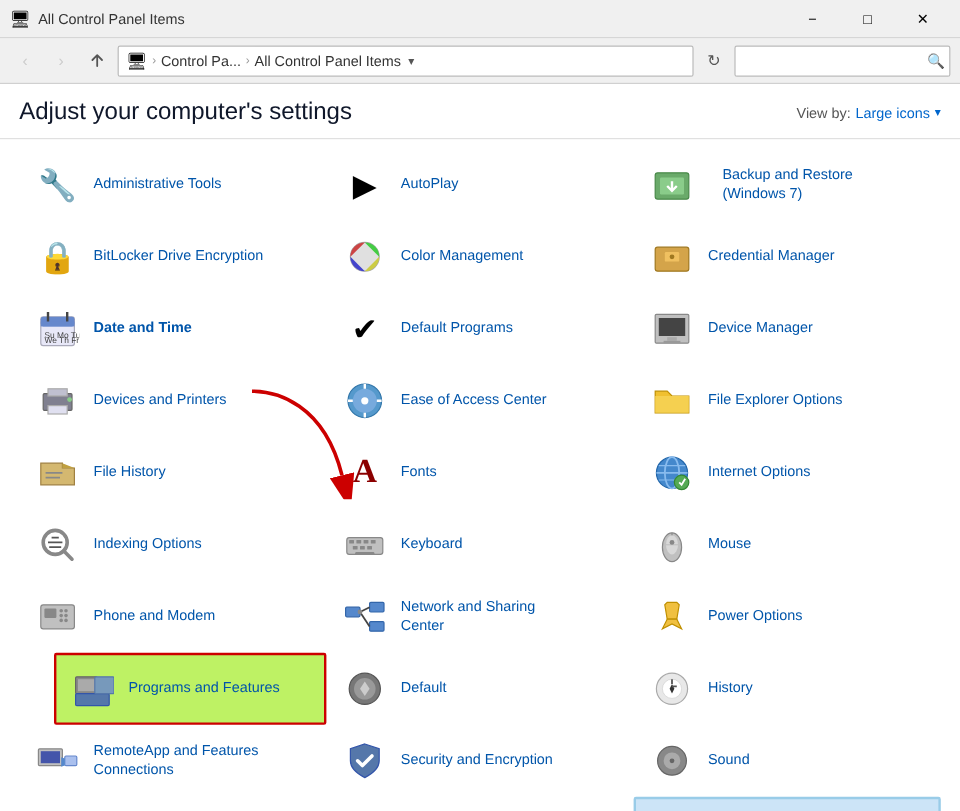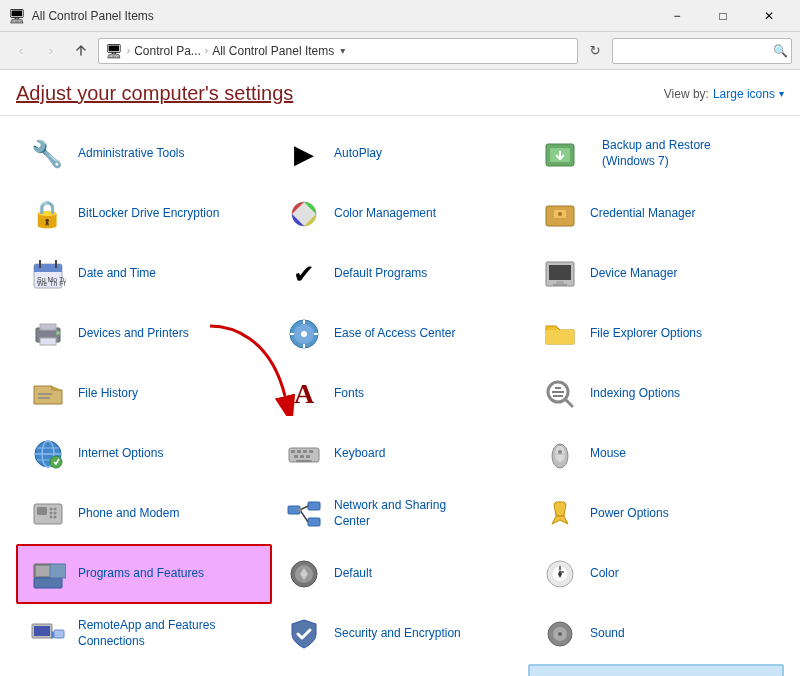"Adjust your computer's settings" .page-title { color: #7f1d1d -> #0f172a; text-decoration: underline -> none }
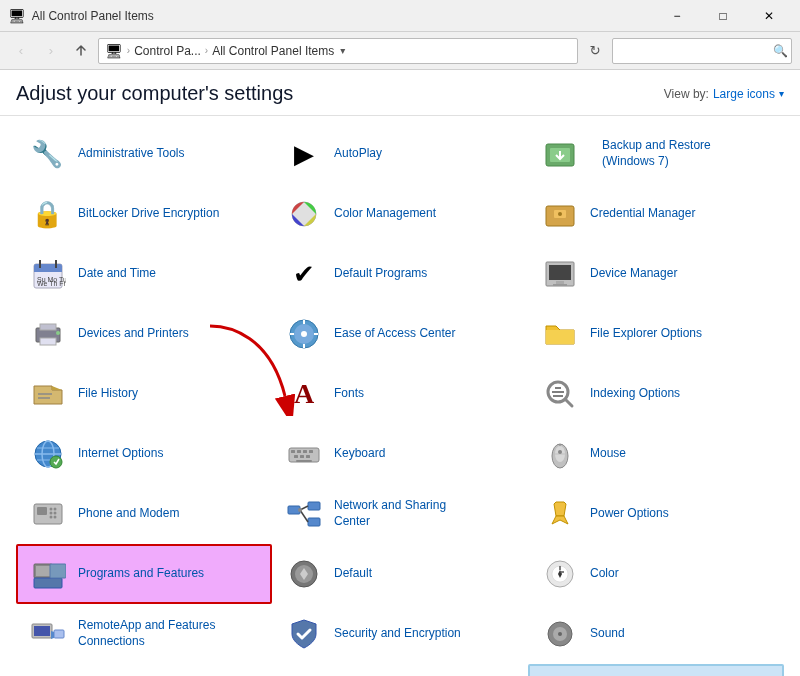"Date and Time" div.cp-item-label { font-weight: none -> bold }
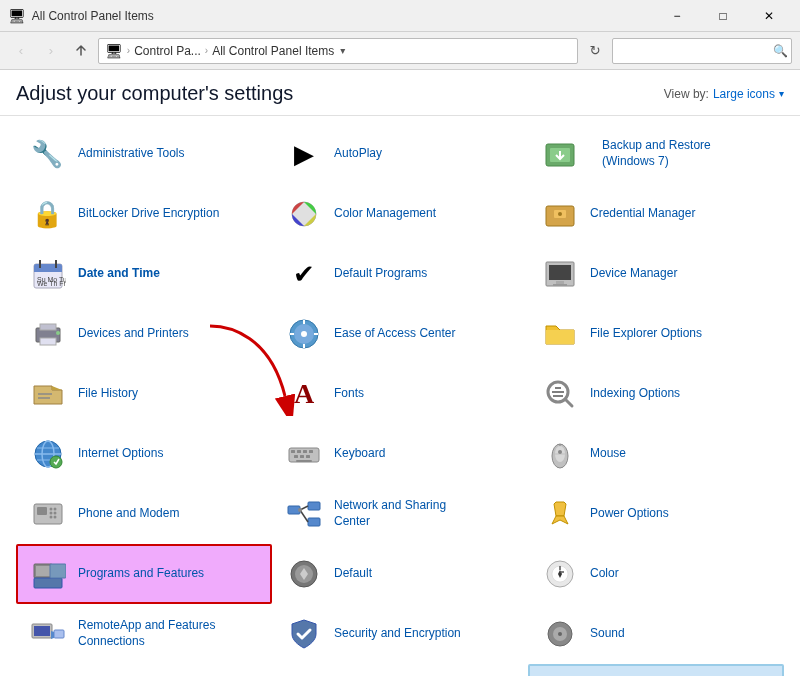"Indexing Options" div.cp-item { order: before "Internet Options" -> after "Internet Options" }
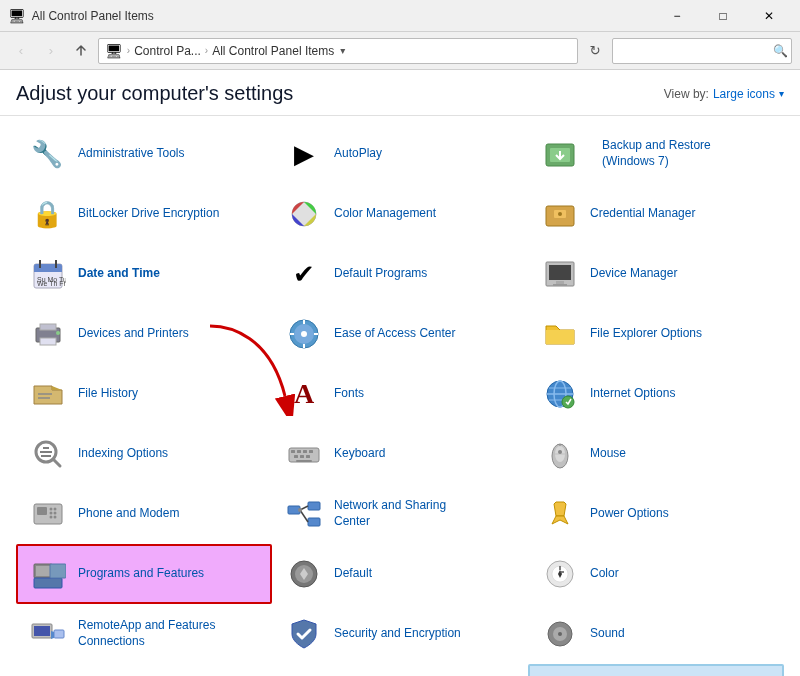"Programs and Features" .cp-item.red-border { background: #f0abfc -> #bef264; margin-left: none -> 29px }
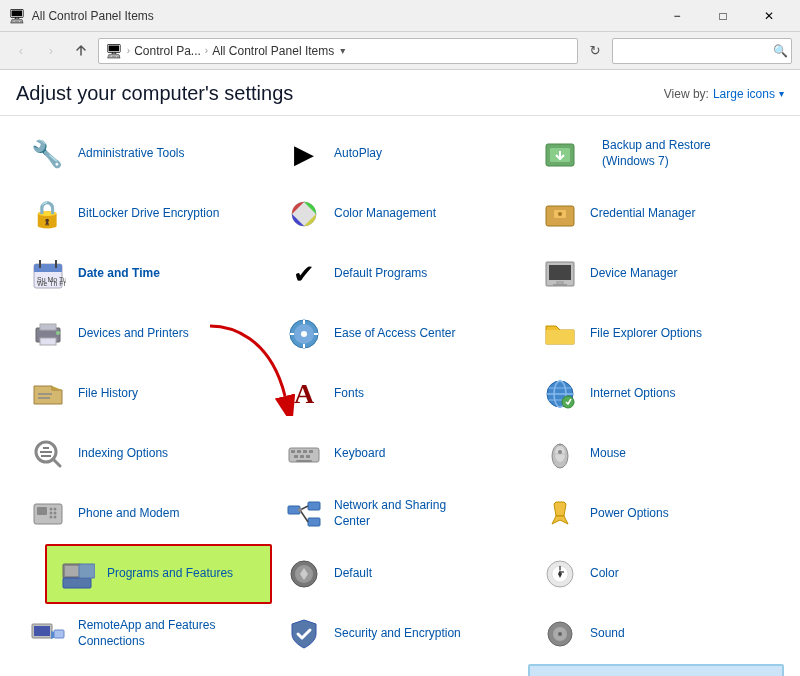"Color" div.cp-item-label { text: Color -> History }
